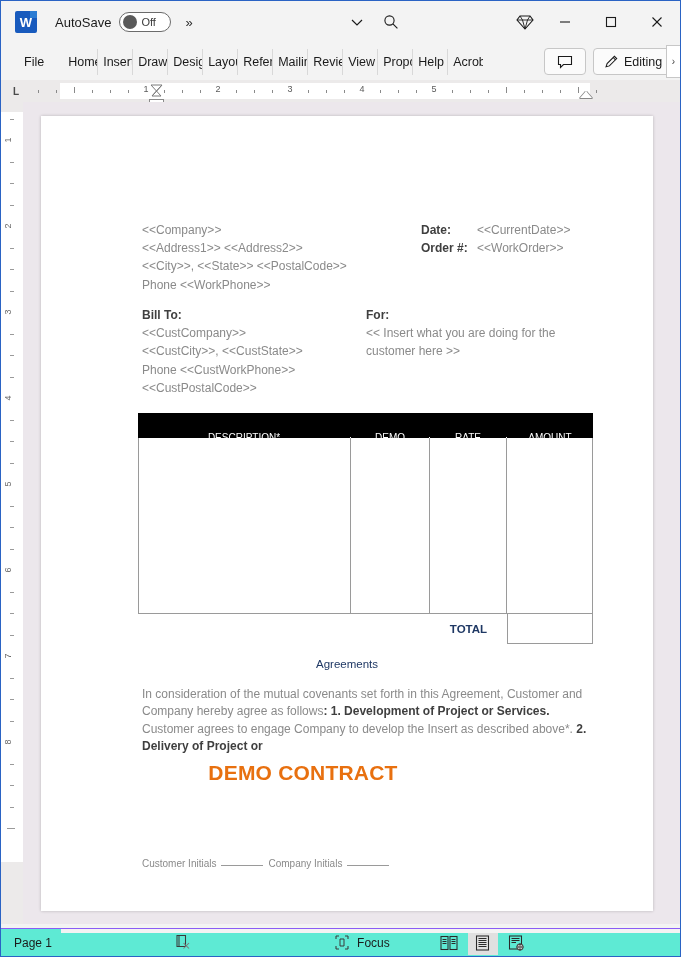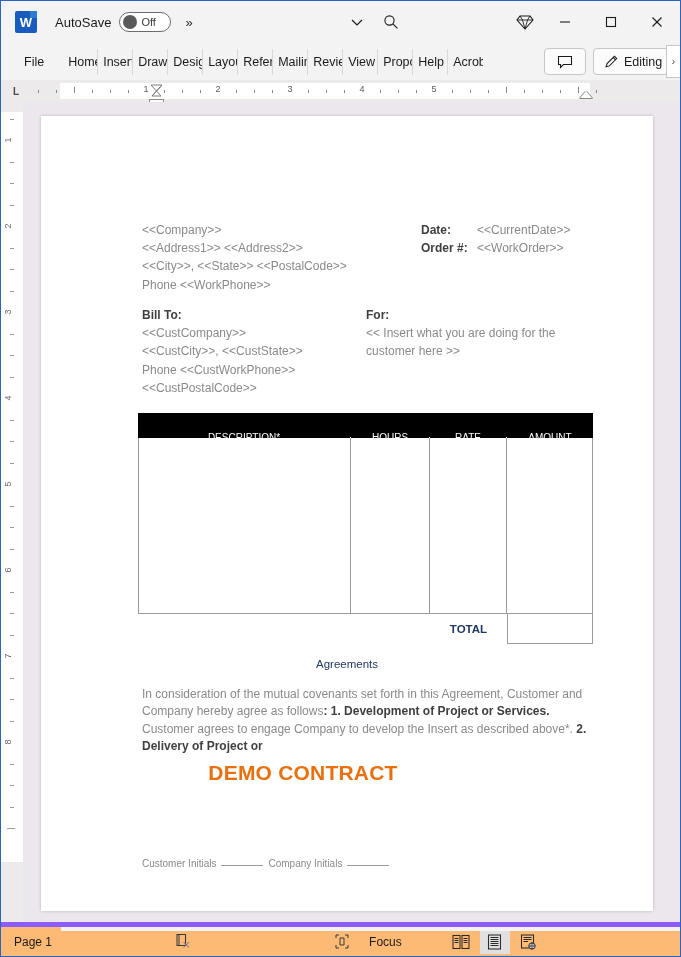"HOURS" div.c-hours { text: HOURS -> DEMO }
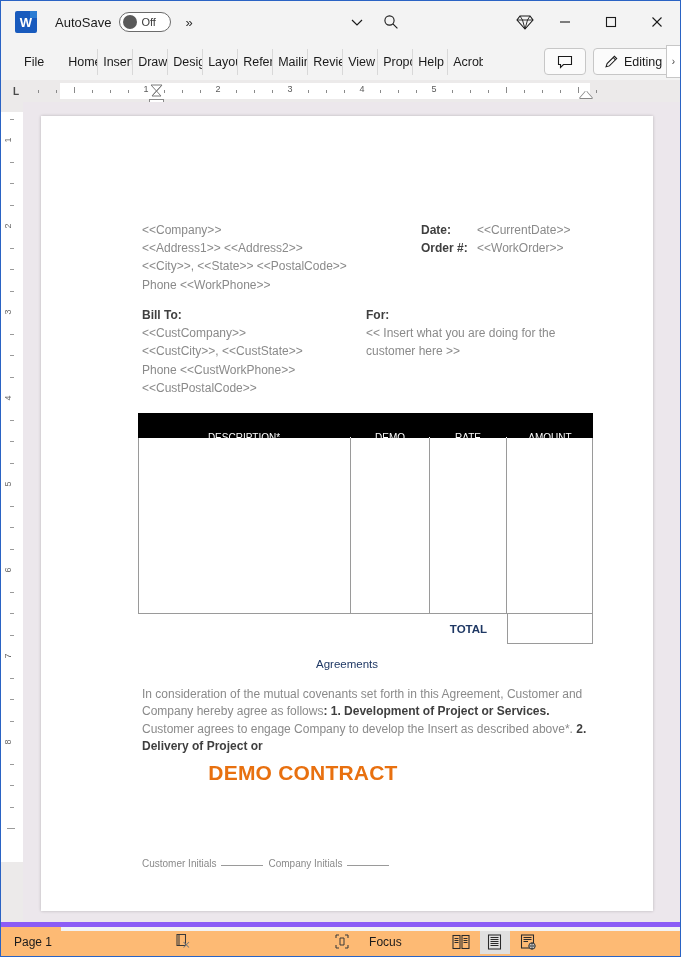"Page 1" .statusbar { background: #fdba74 -> #5eead4; border-top: 5px solid #8b5cf6 -> 1px solid #8b5cf6; height: 34px -> 28px }
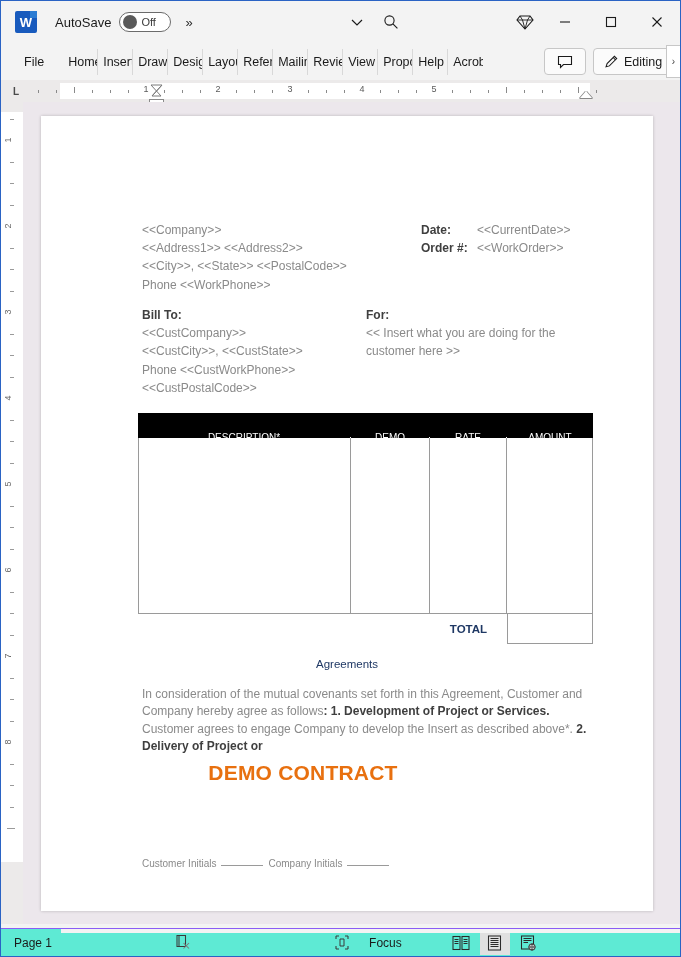"Focus" .sb-focus { gap: 20px -> 8px }
